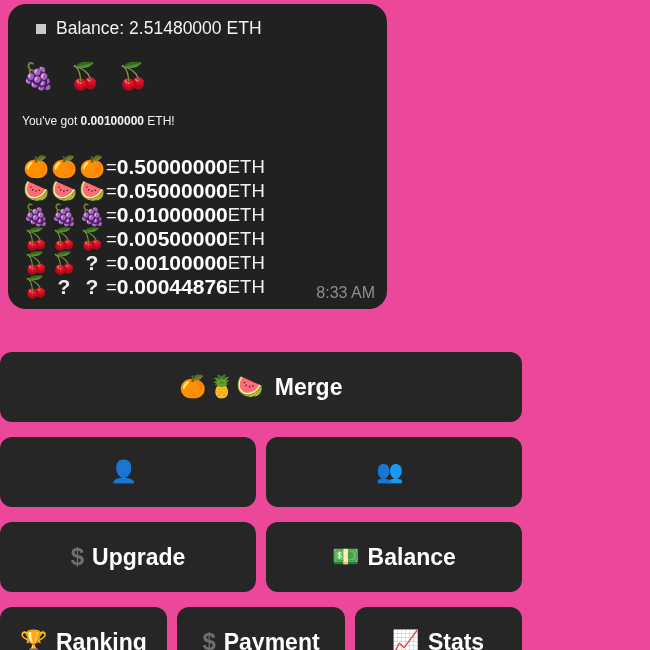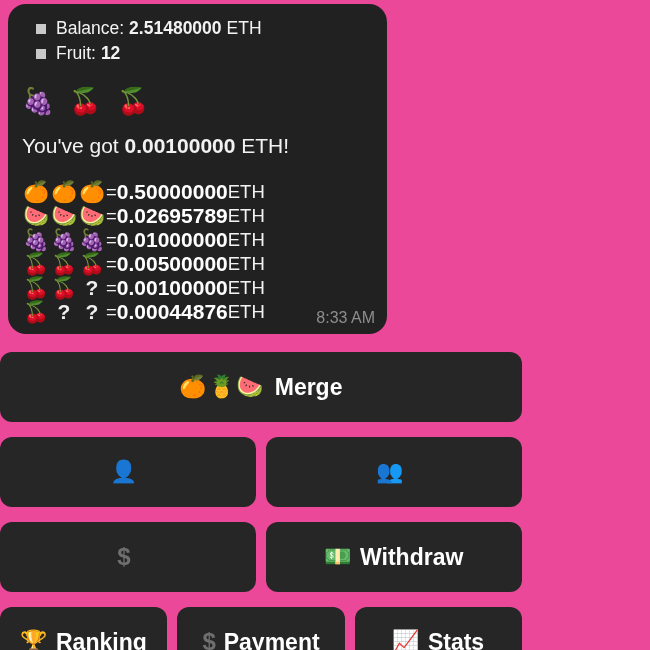"2.51480000" .stat-value { font-weight: 700 -> 400 }
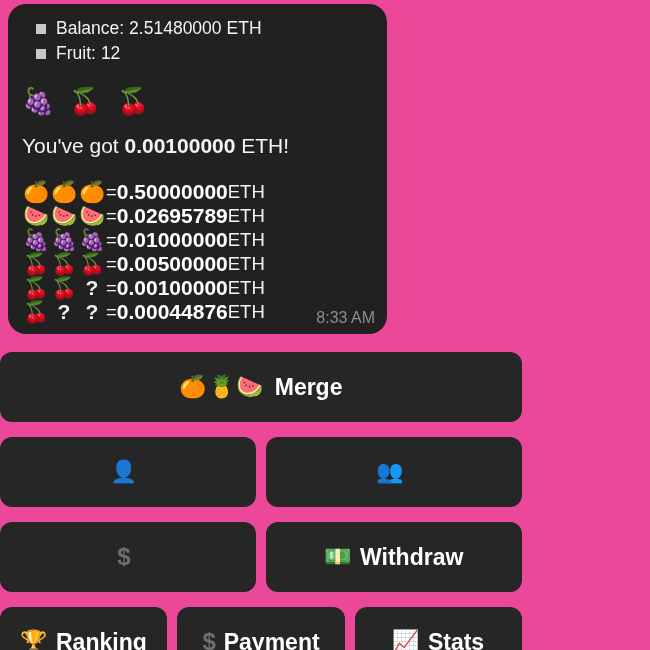"Fruit:" div.stat-line { html: <div> <span></span> <span>Fruit:</span> <span>12</span> </div> -> none }
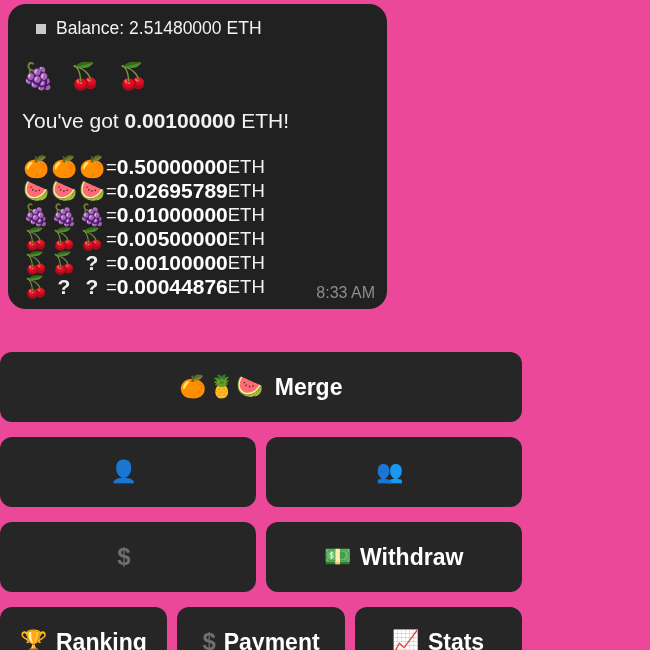"You've got 0.00100000 ETH!" .result-line { font-size: 21px -> 12px }
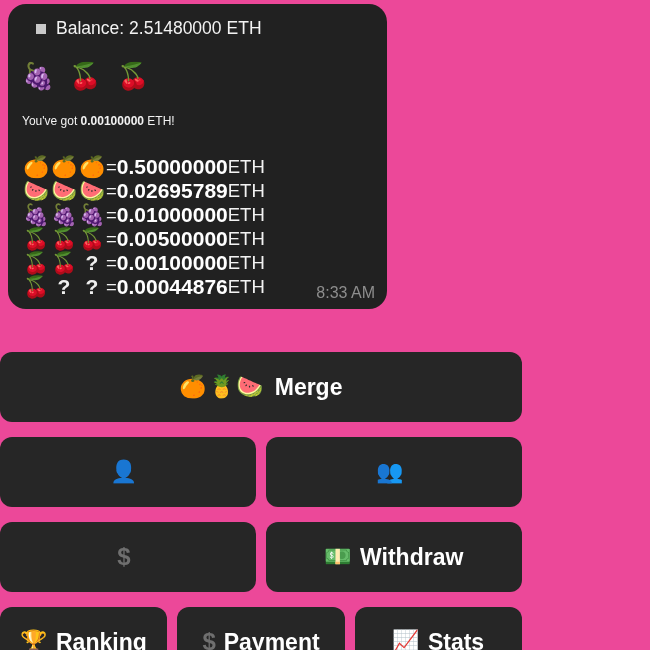"0.02695789" td.pt-amount { text: 0.02695789 -> 0.05000000 }
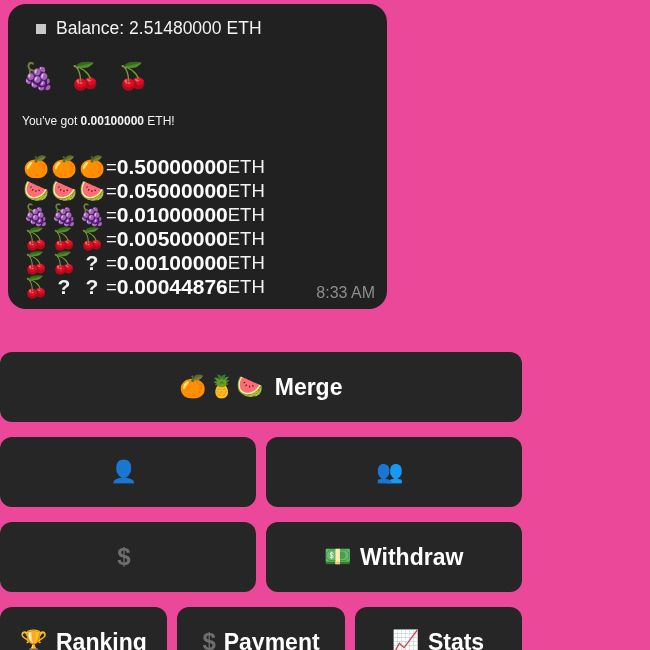"Upgrade" span.kb-label { html: none -> <span>Upgrade</span> }
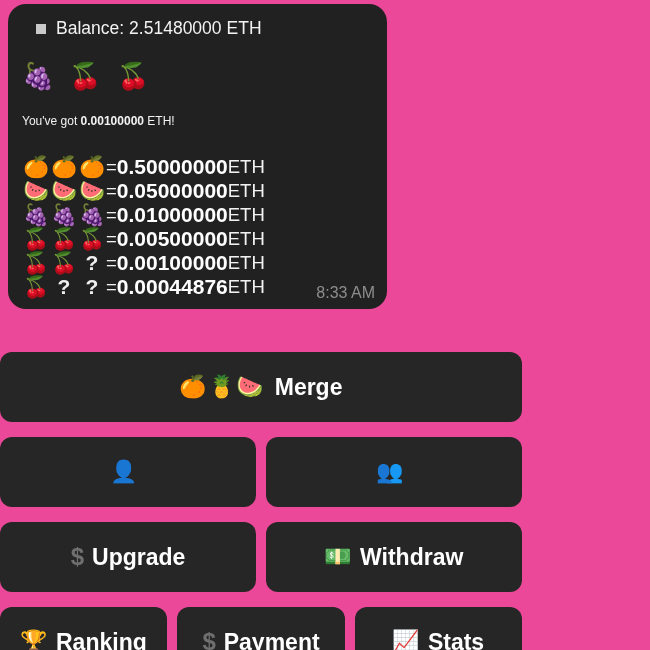"Withdraw" span.kb-label { text: Withdraw -> Balance }
